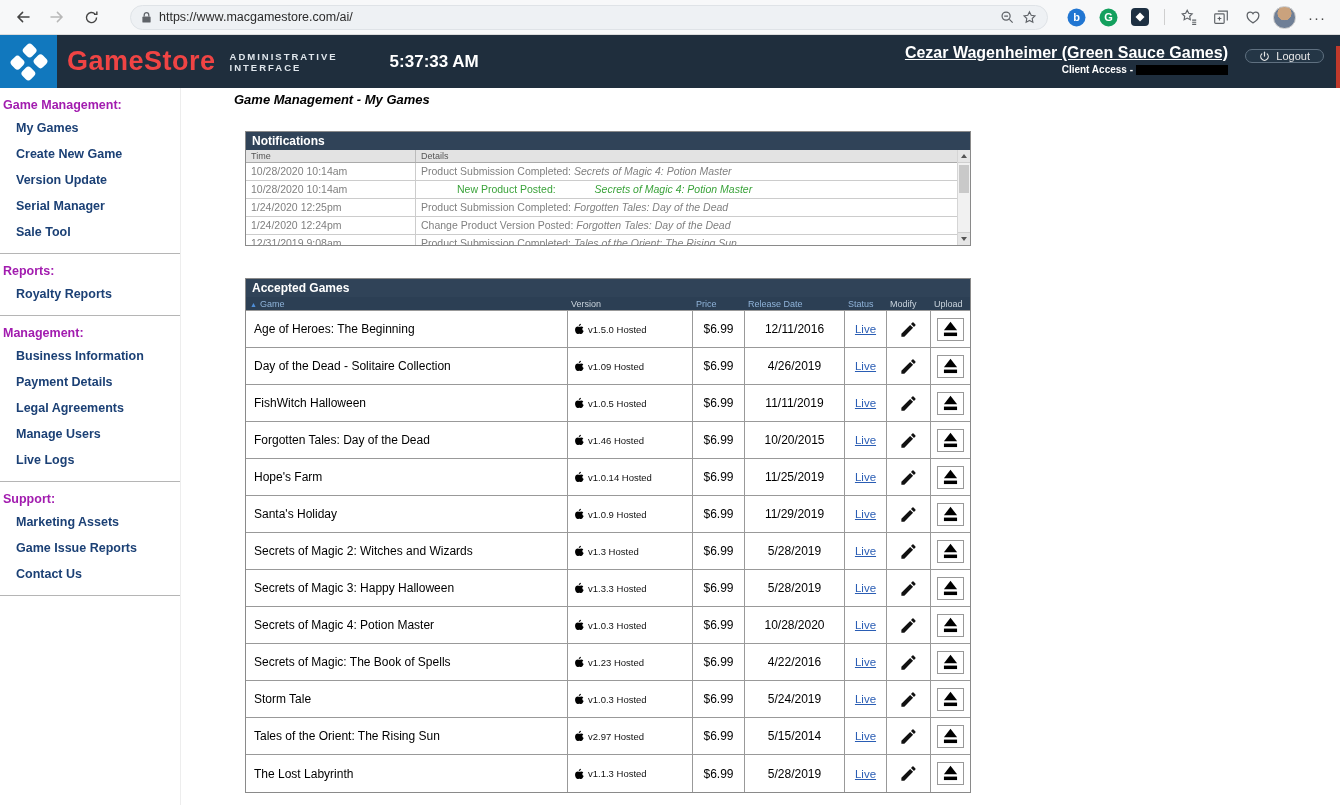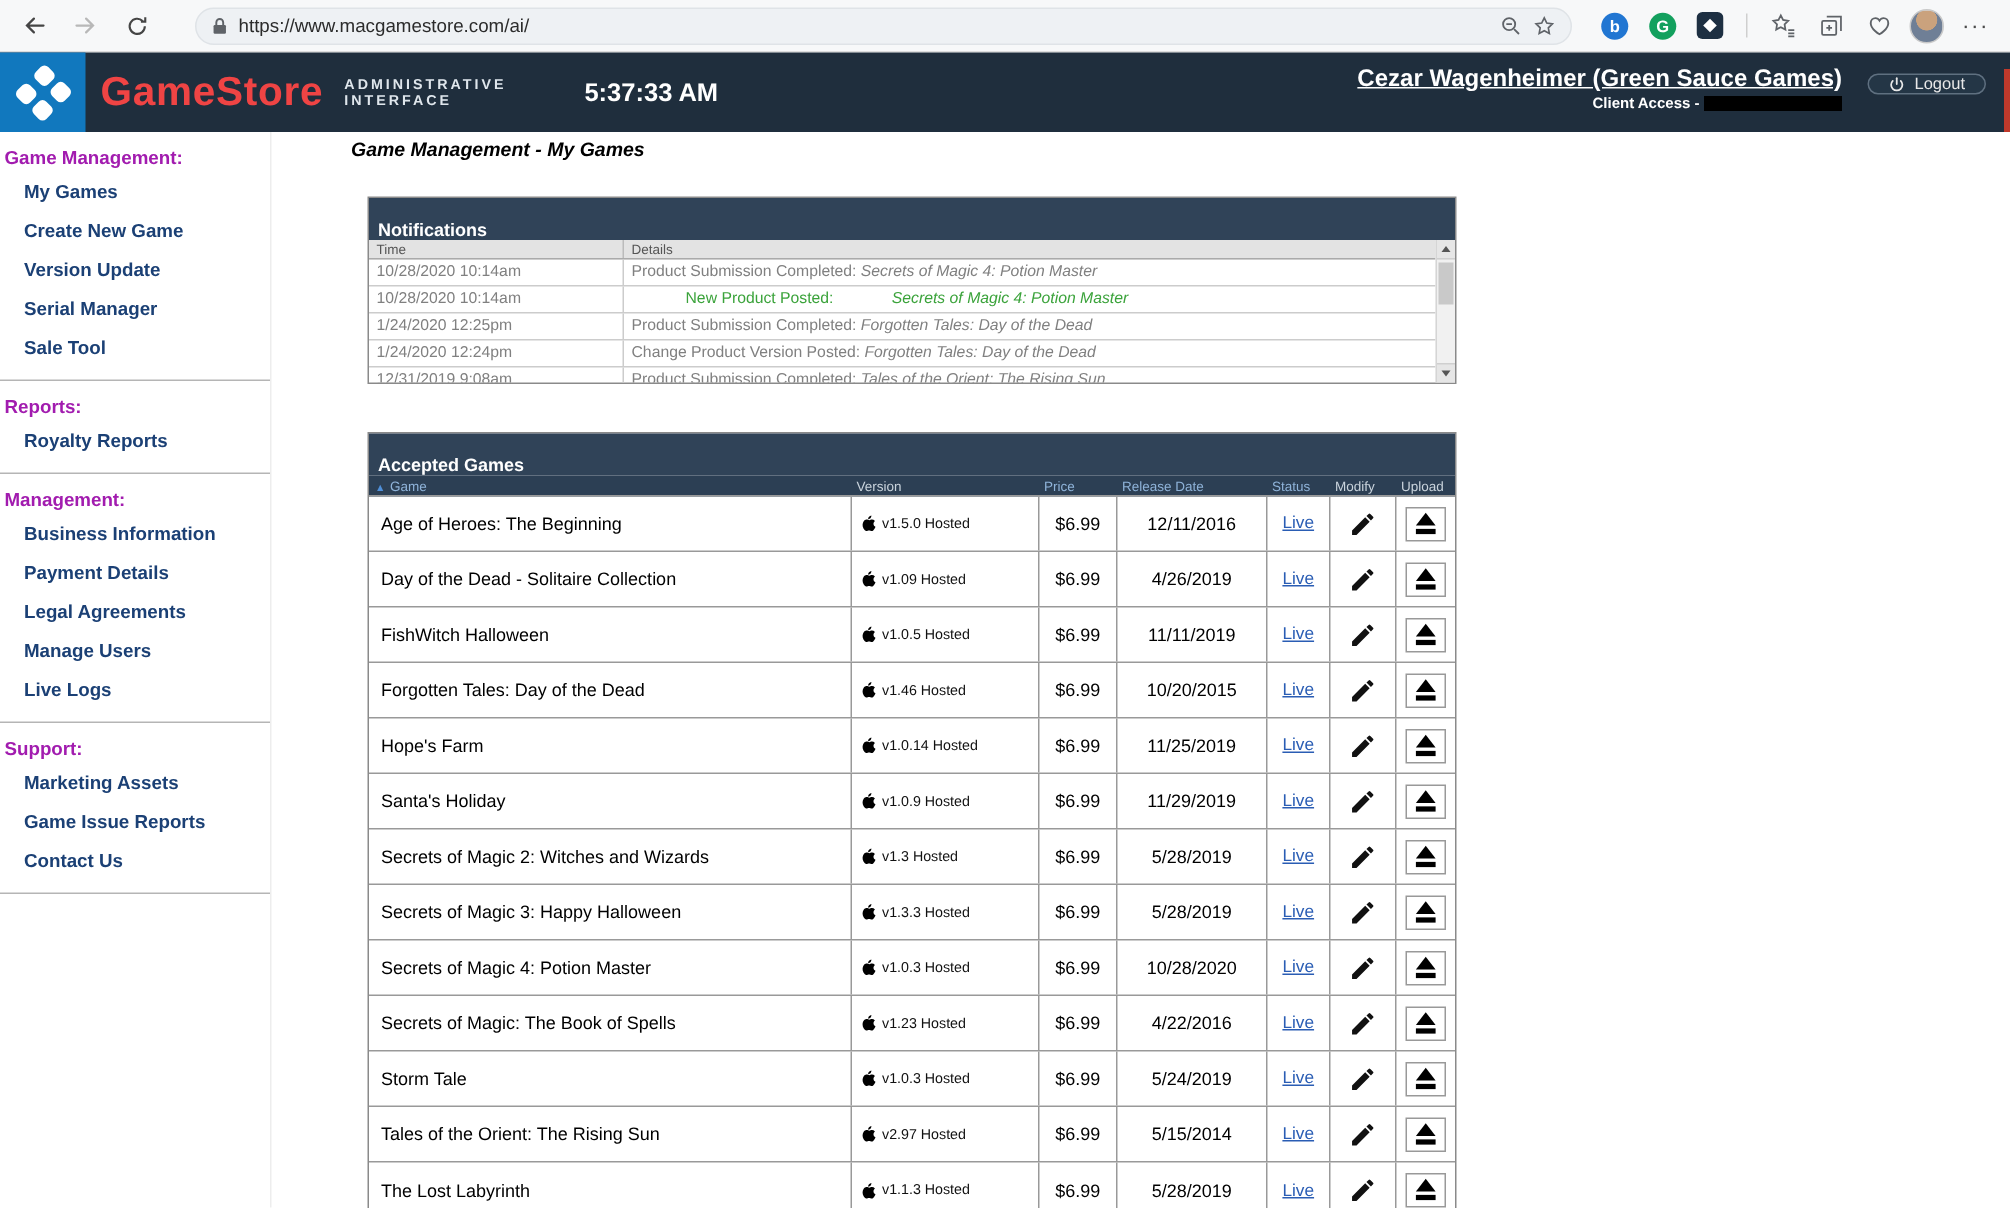"Notifications" .panel-title { padding: 14px 6px -> 2px 6px }
